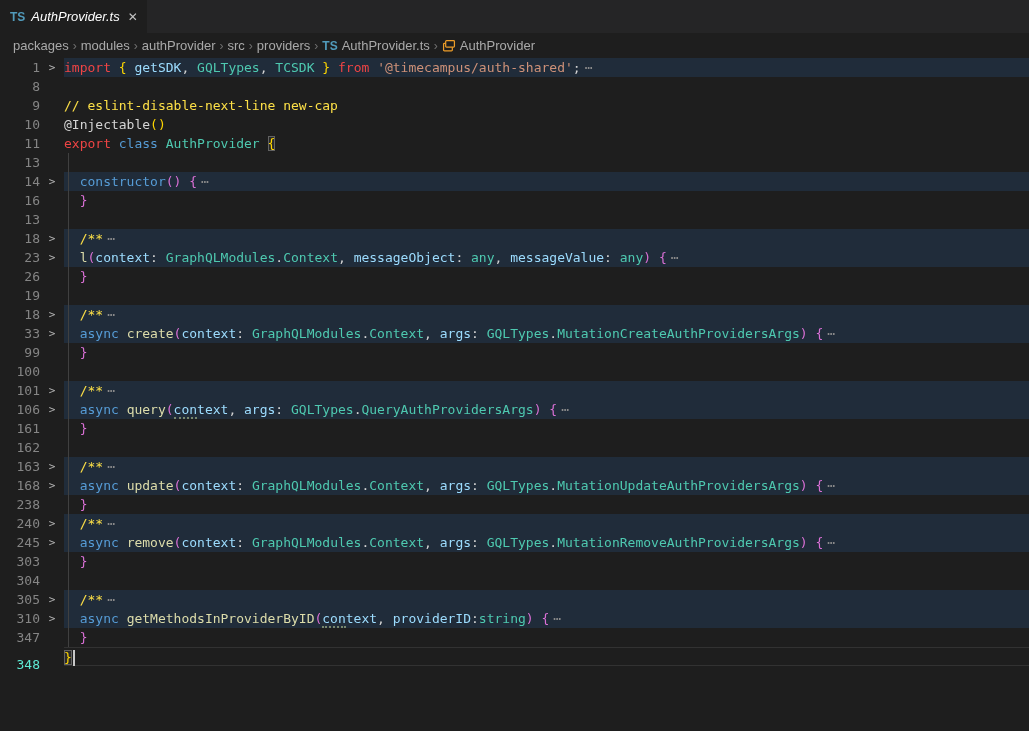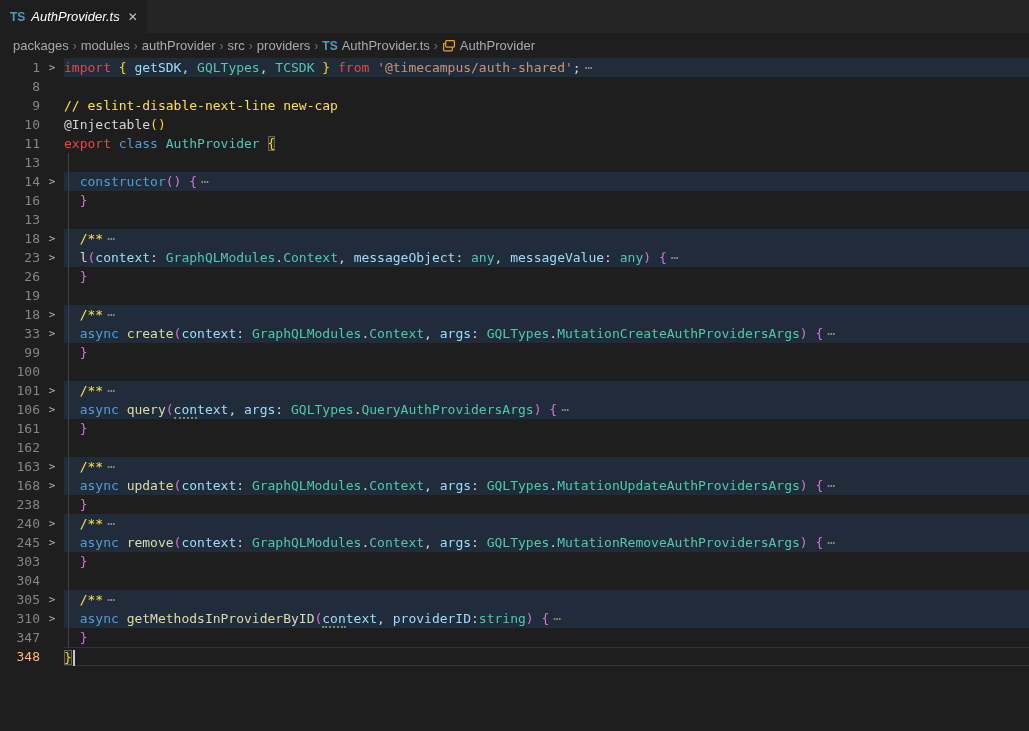"348" .line.cur .ln { color: #fdba74 -> #5eead4; margin-top: none -> 8px }
